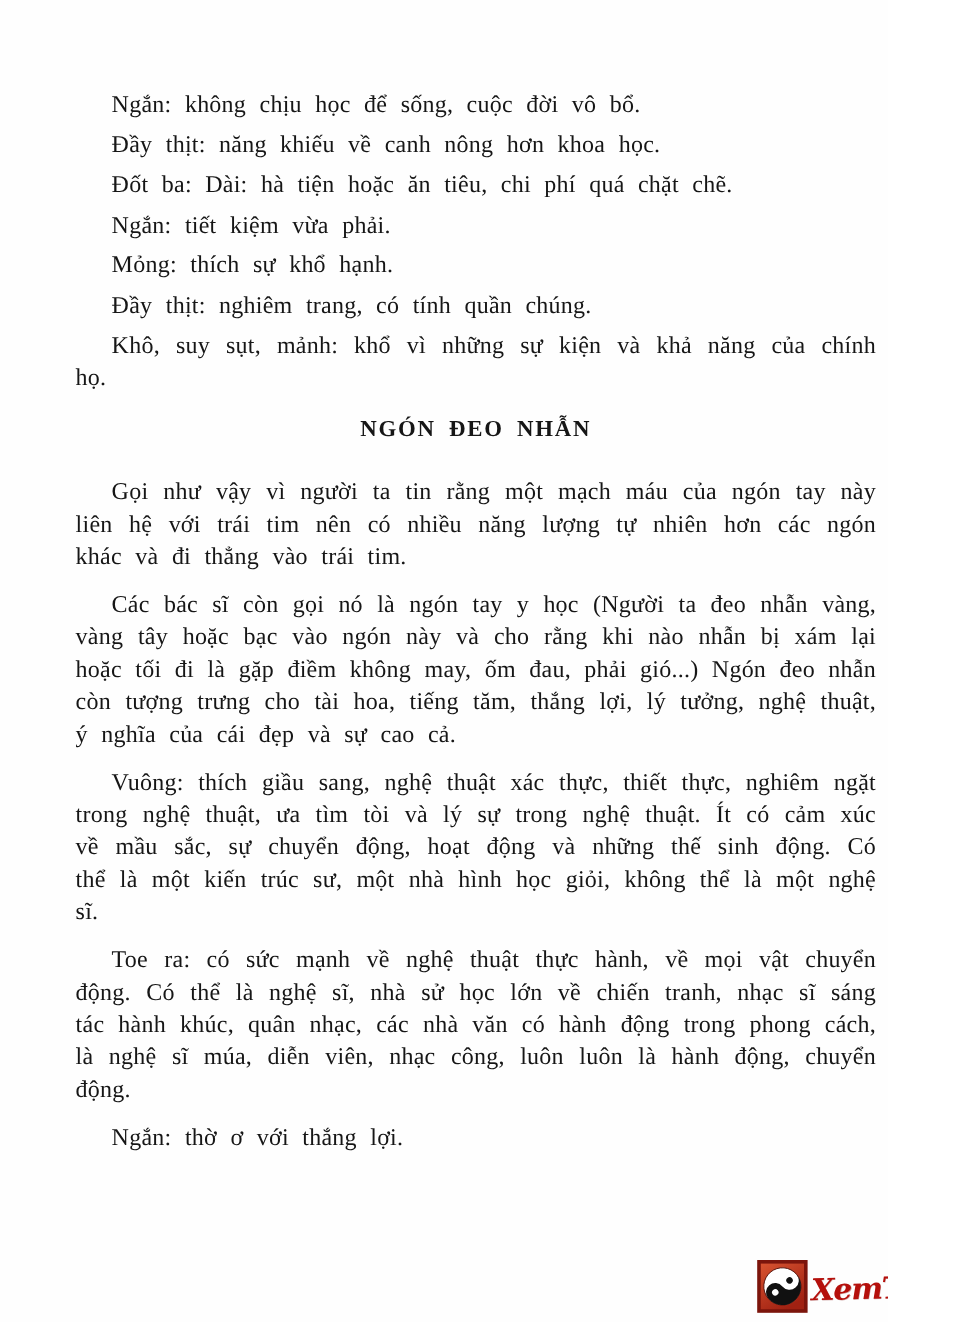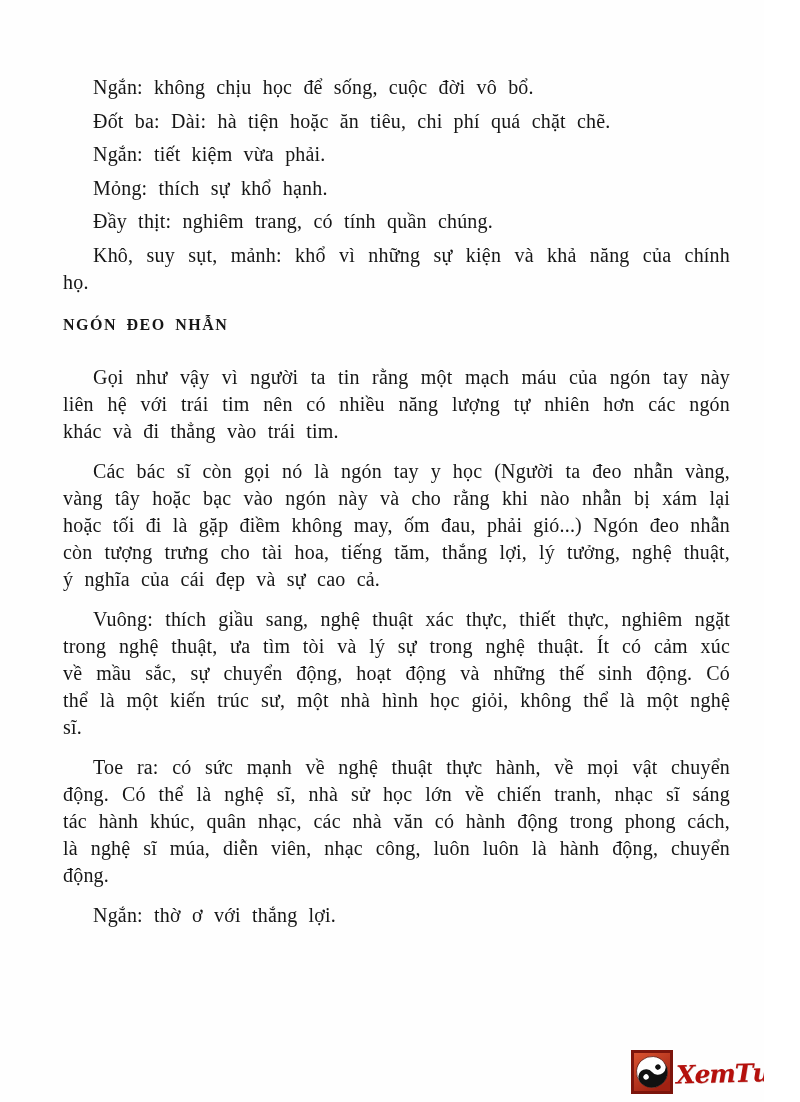"Ngắn: không chịu học để" .page { padding-left: 24px -> none }
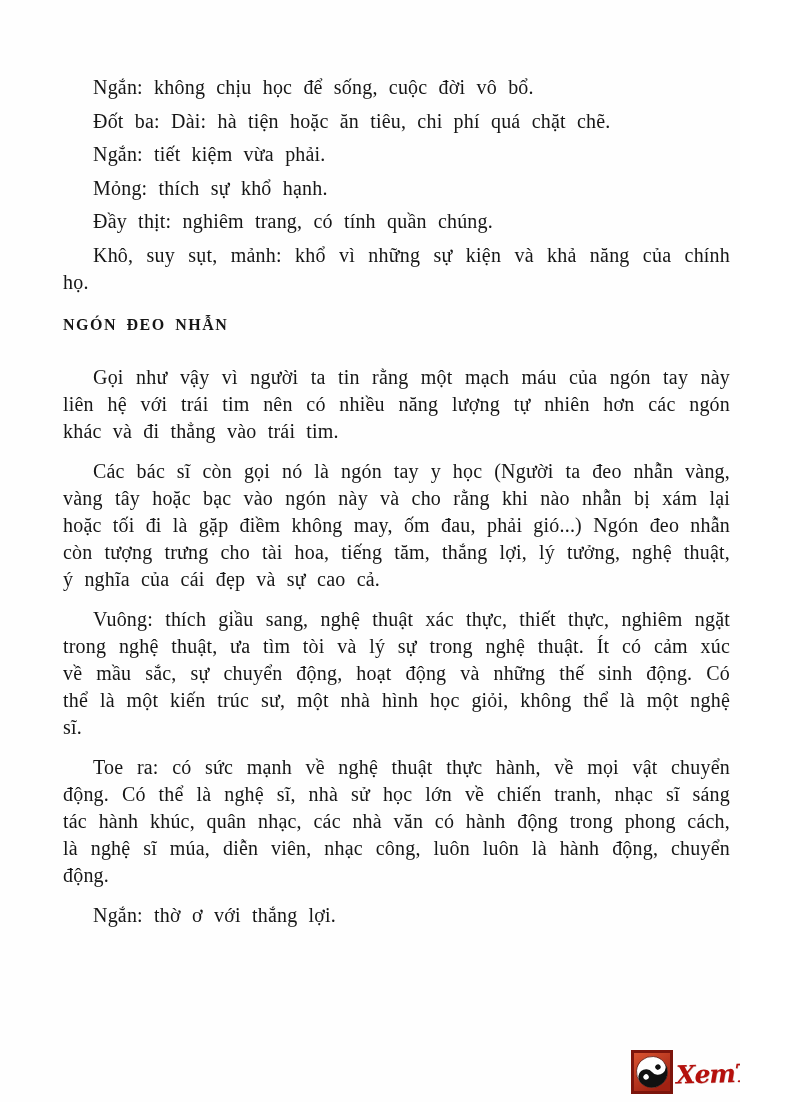"Đầy thịt: năng khiếu về" p { html: none -> <p>Đầy thịt: năng khiếu về canh nông hơn khoa học.</p> }
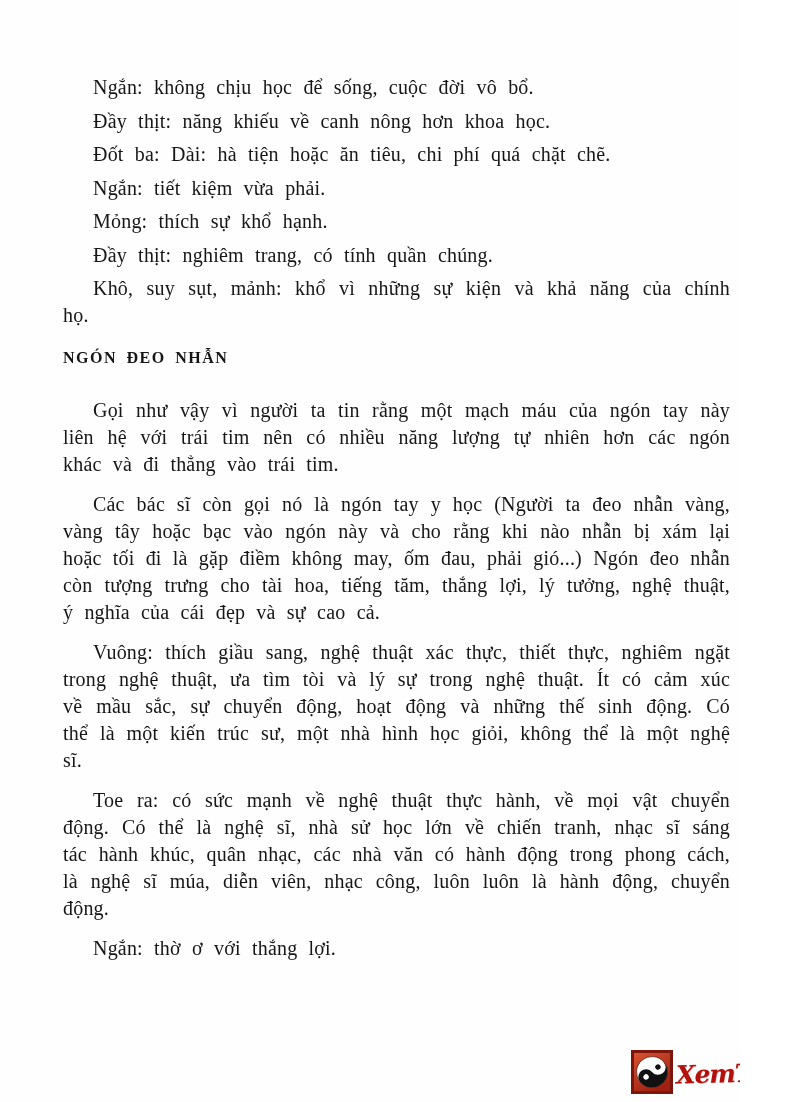"NGÓN ĐEO NHẪN" .section-title { font-size: 16px -> 19px; text-align: left -> center }
